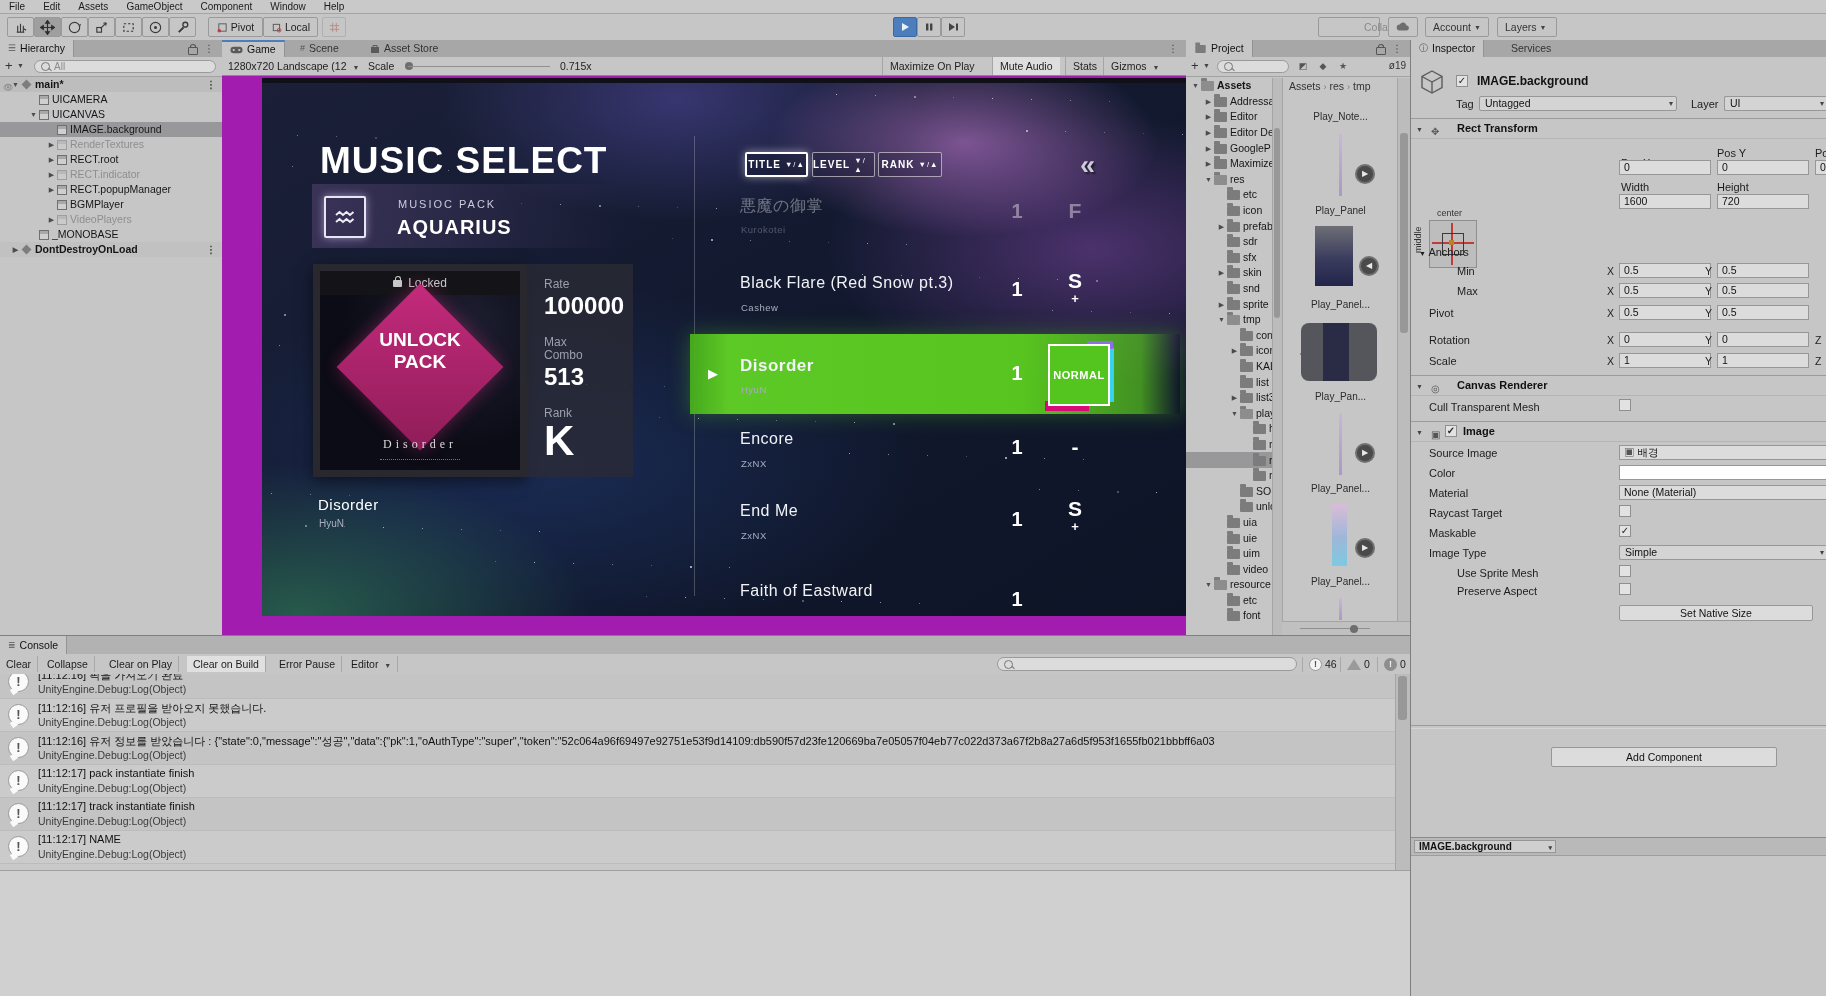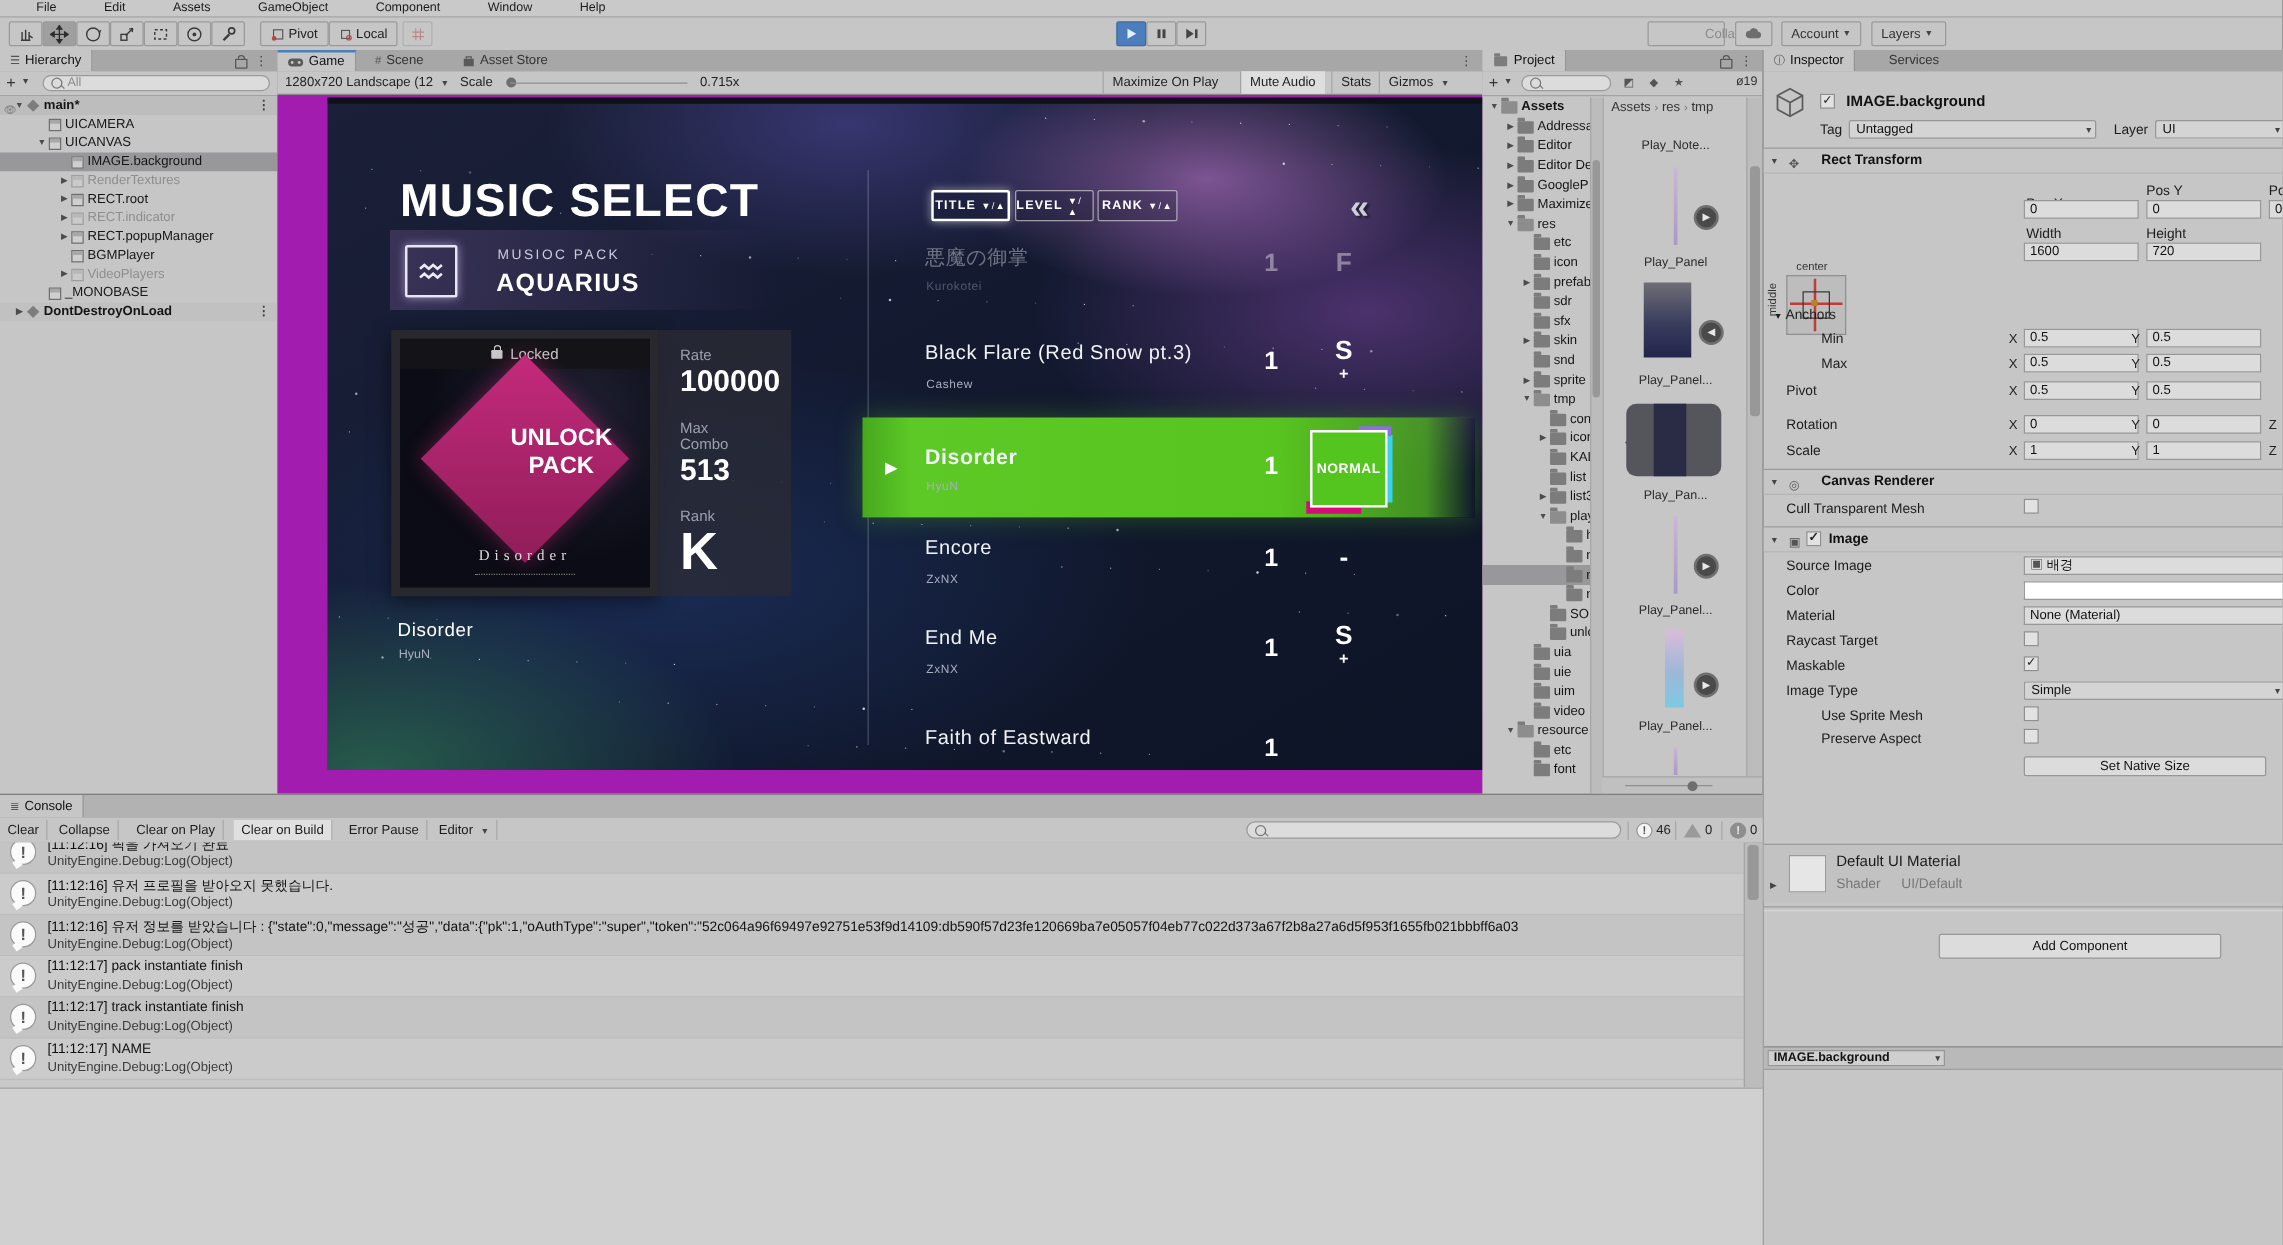"File" #menubar span { margin-left: 20px -> none }
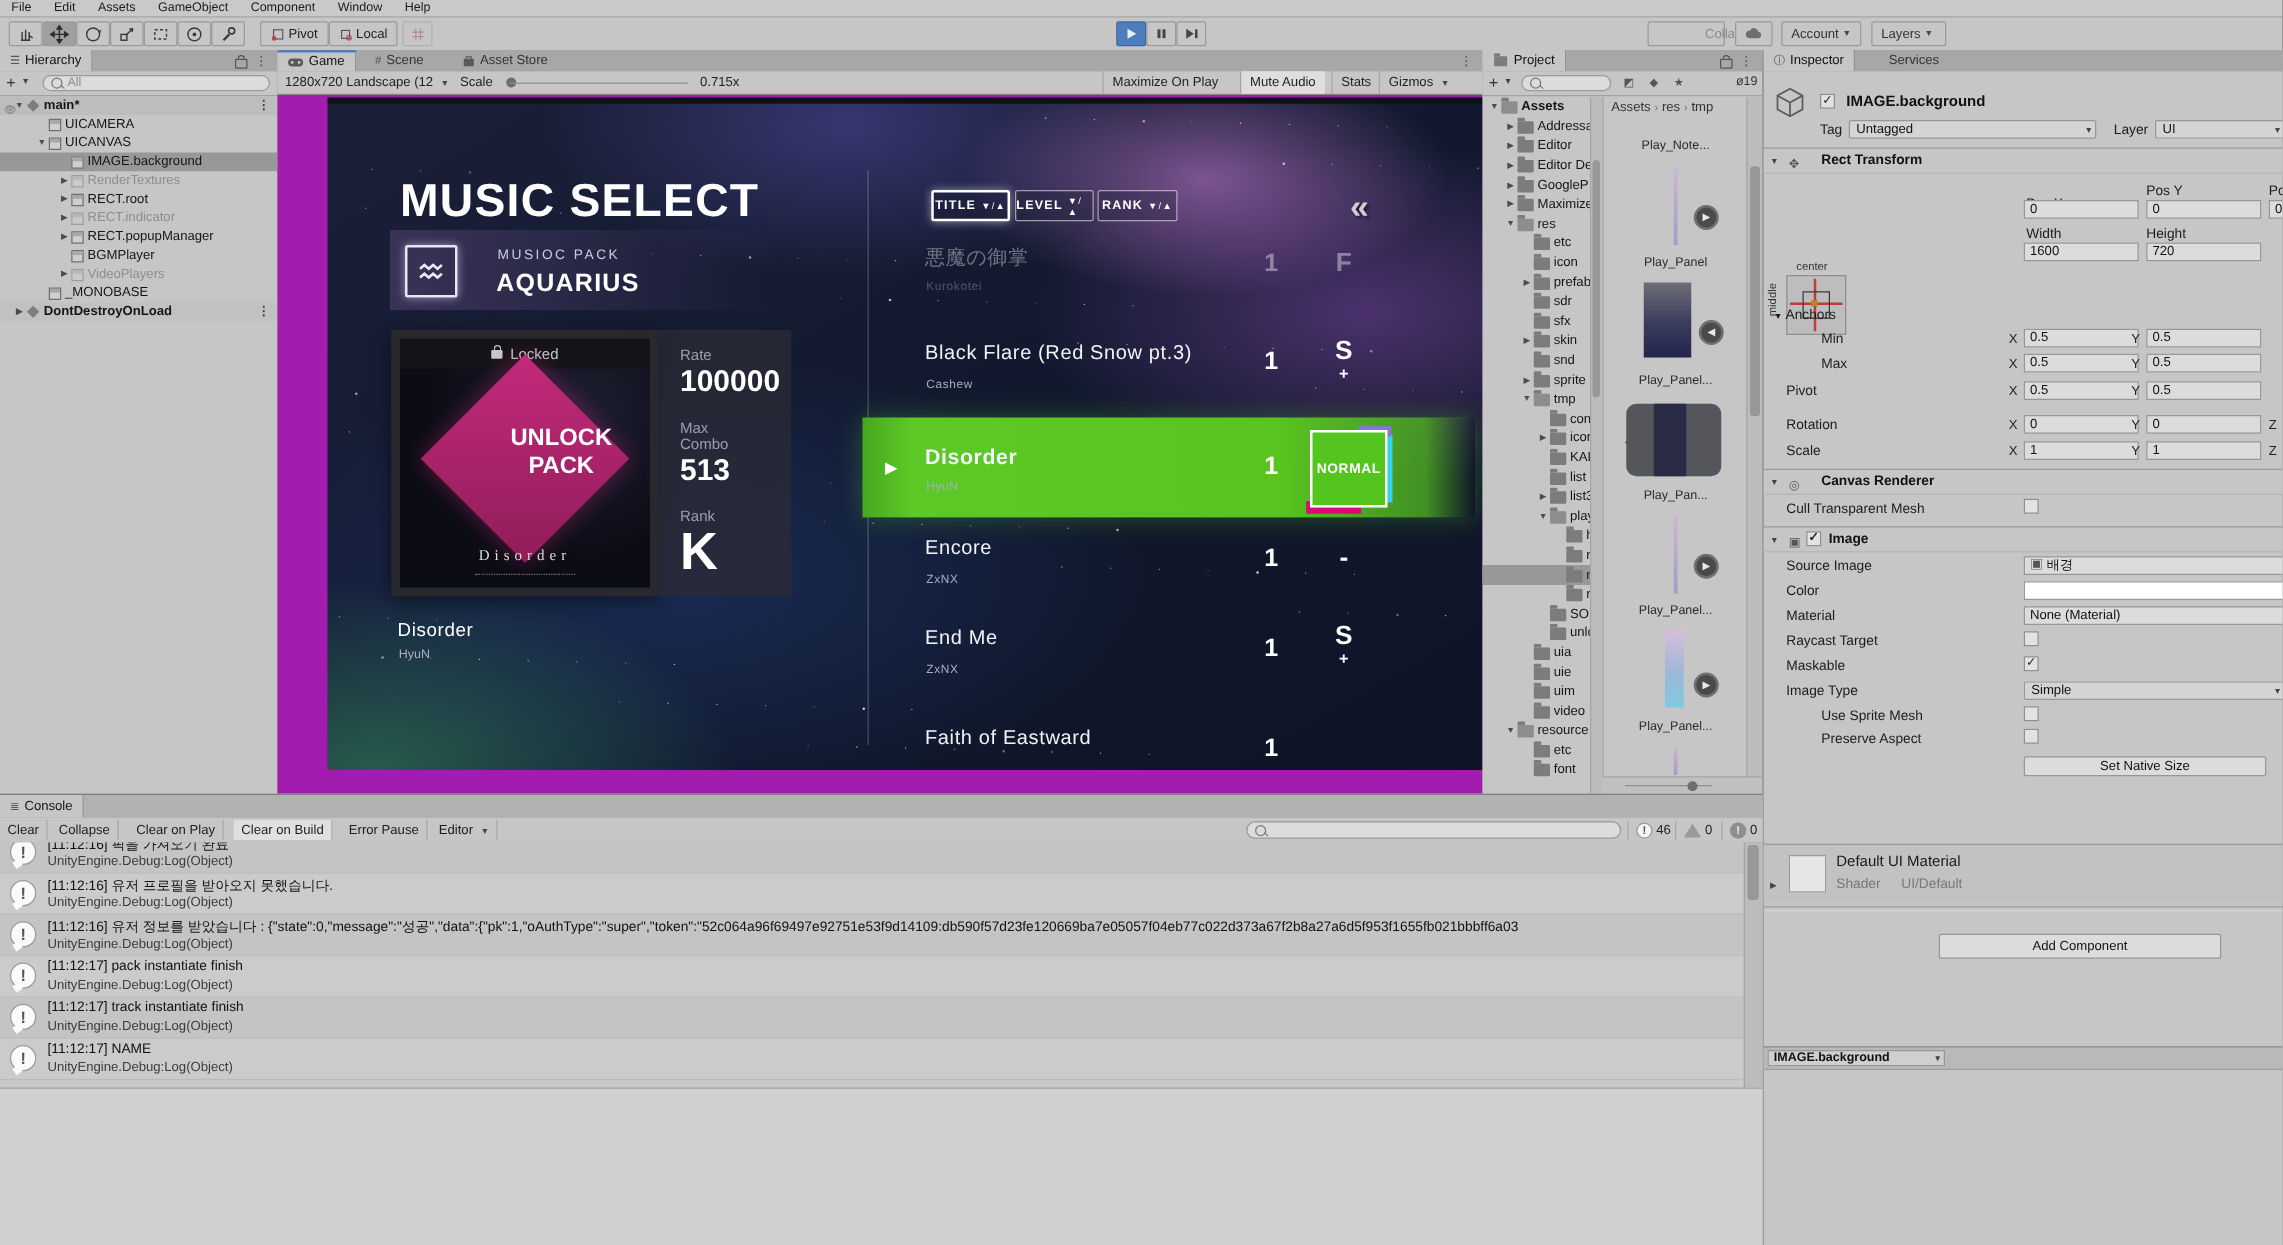"UNLOCK" #diamond-text { margin-left: 29px -> none; top: 69px -> 58px }
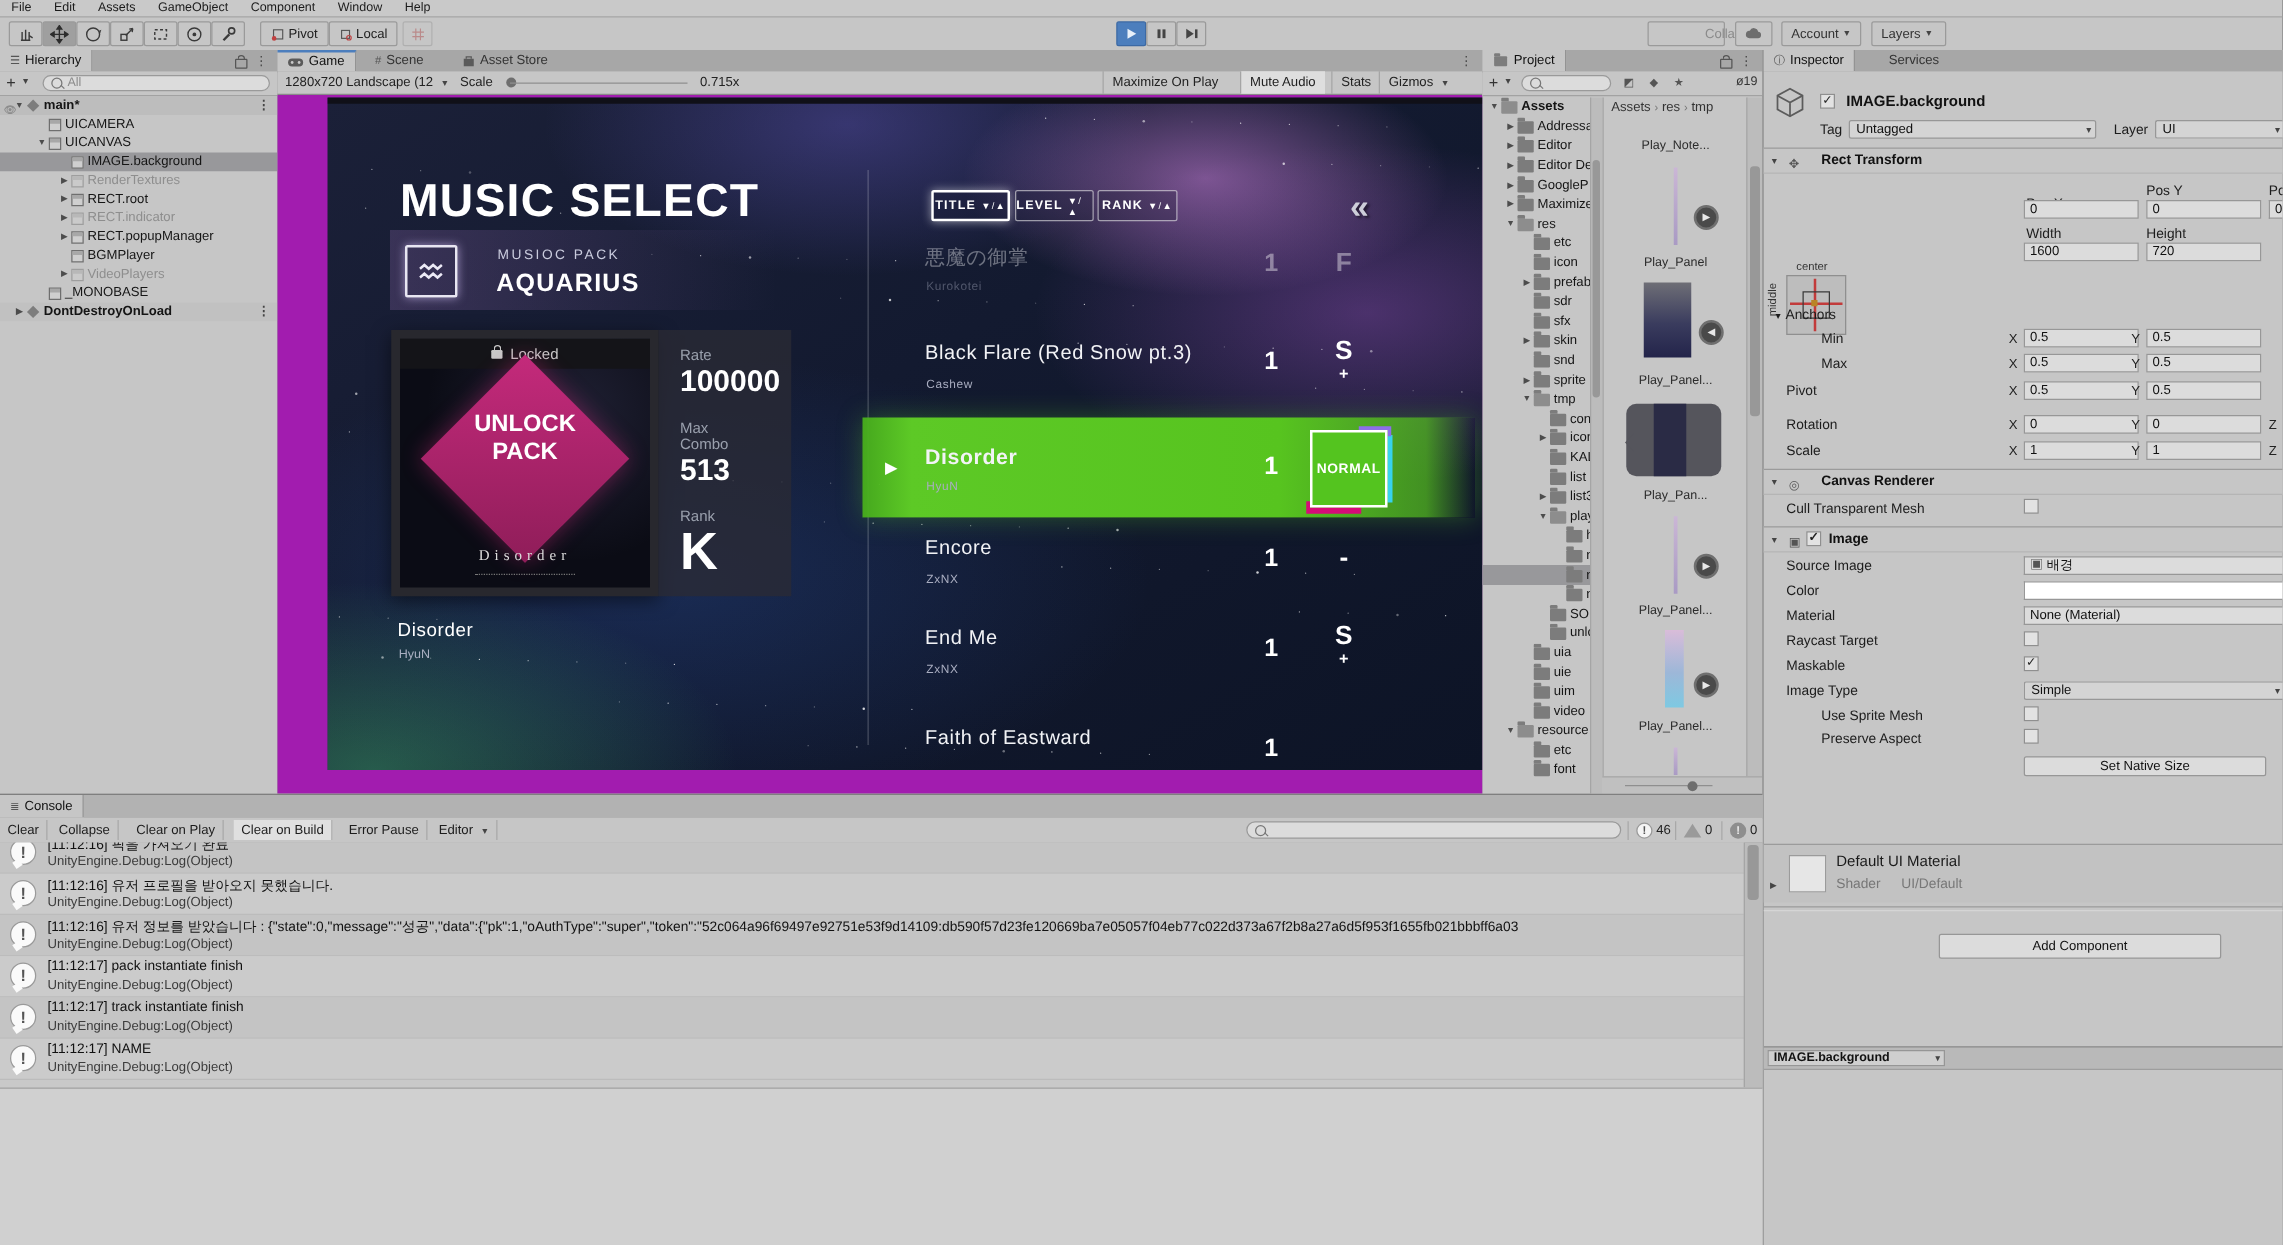"Default UI Material" div { html: <div> <span>▶</span> <div></div> <span>Default UI Material</span> <span>Shader</span> <span>UI/Default</span> </div> -> none }
